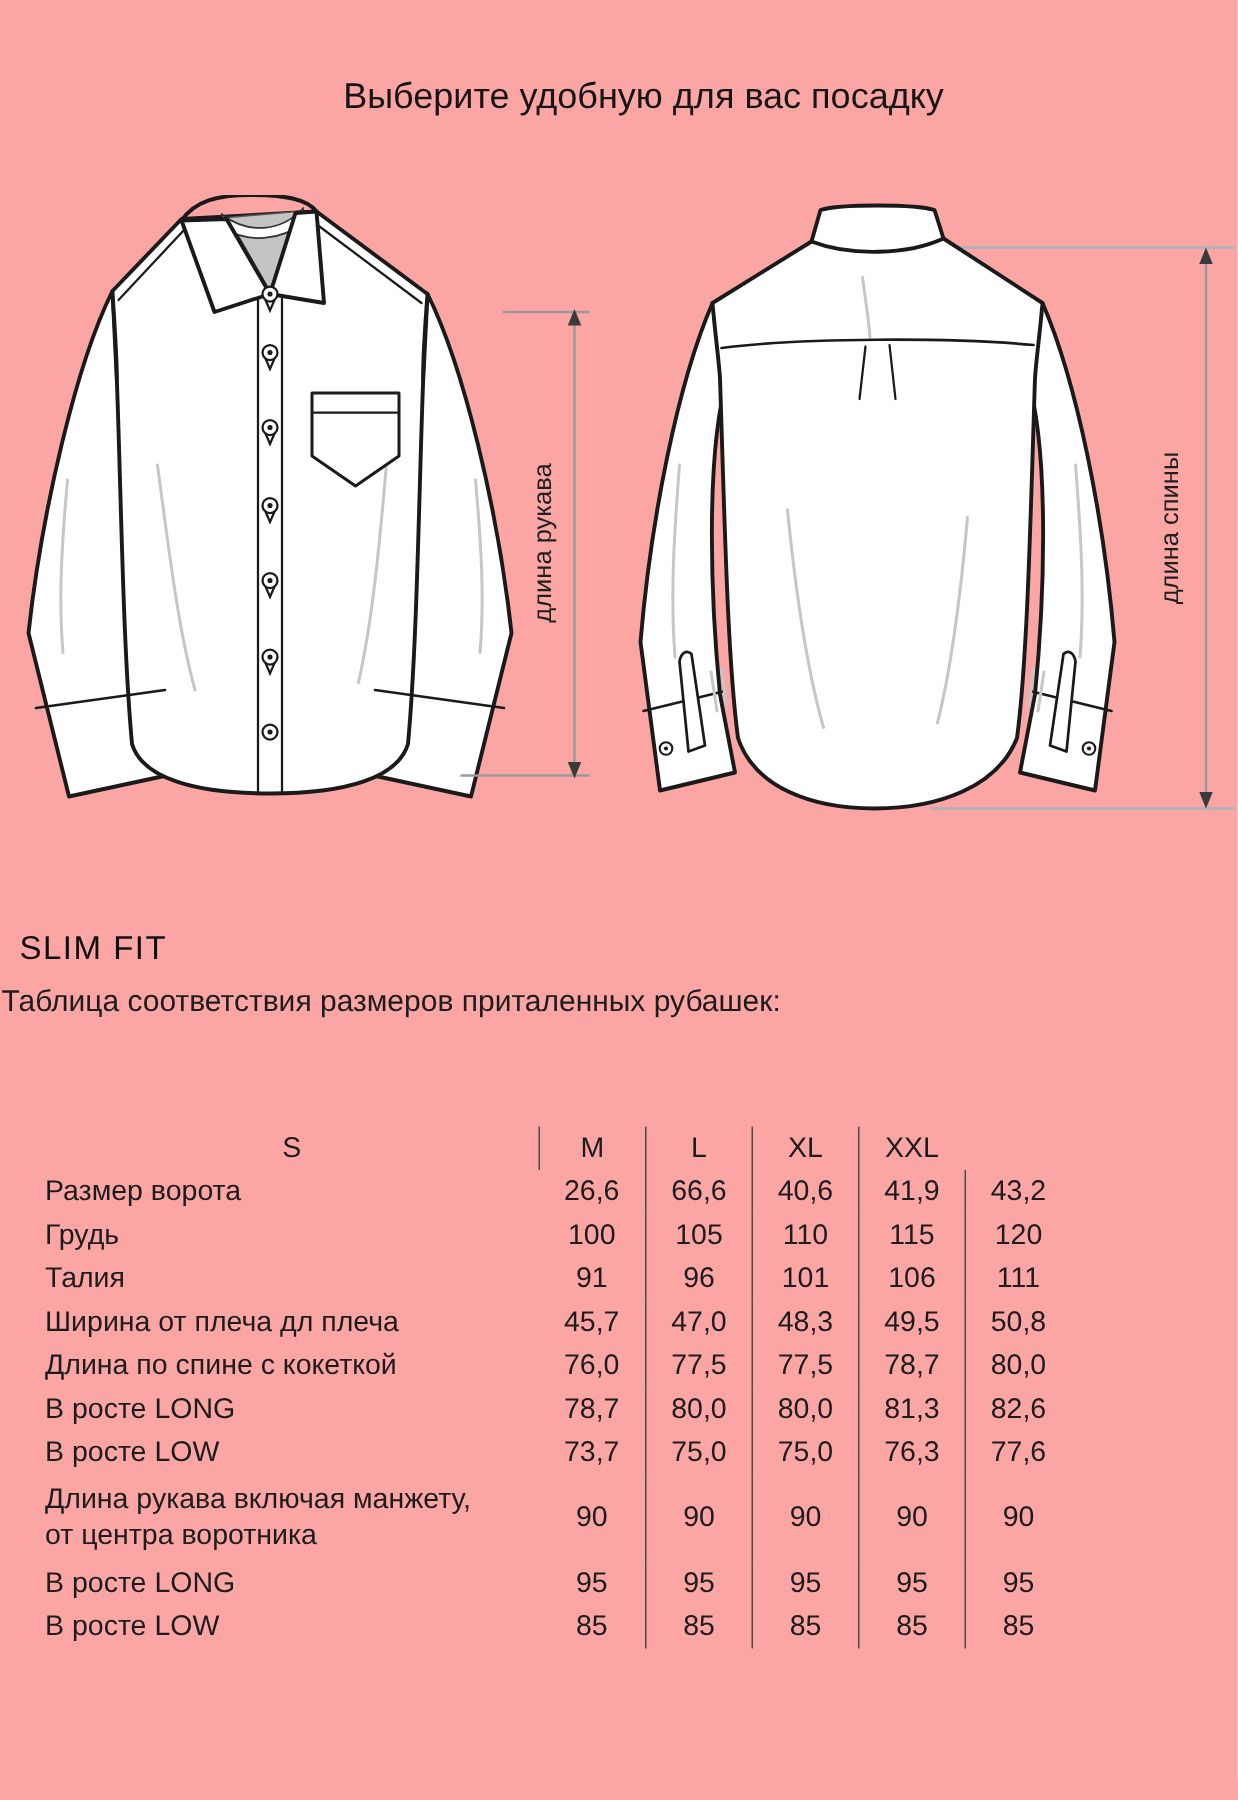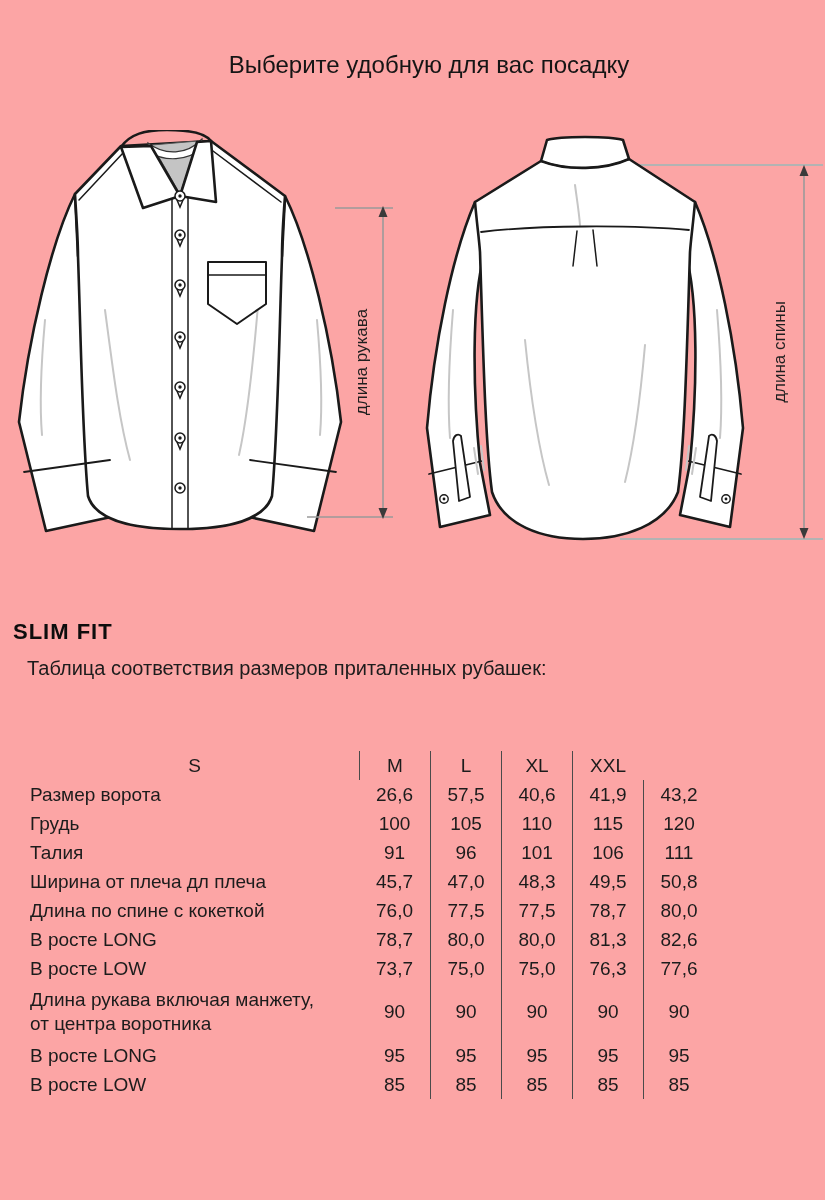"SLIM FIT" .fit-heading { font-weight: bold -> normal }
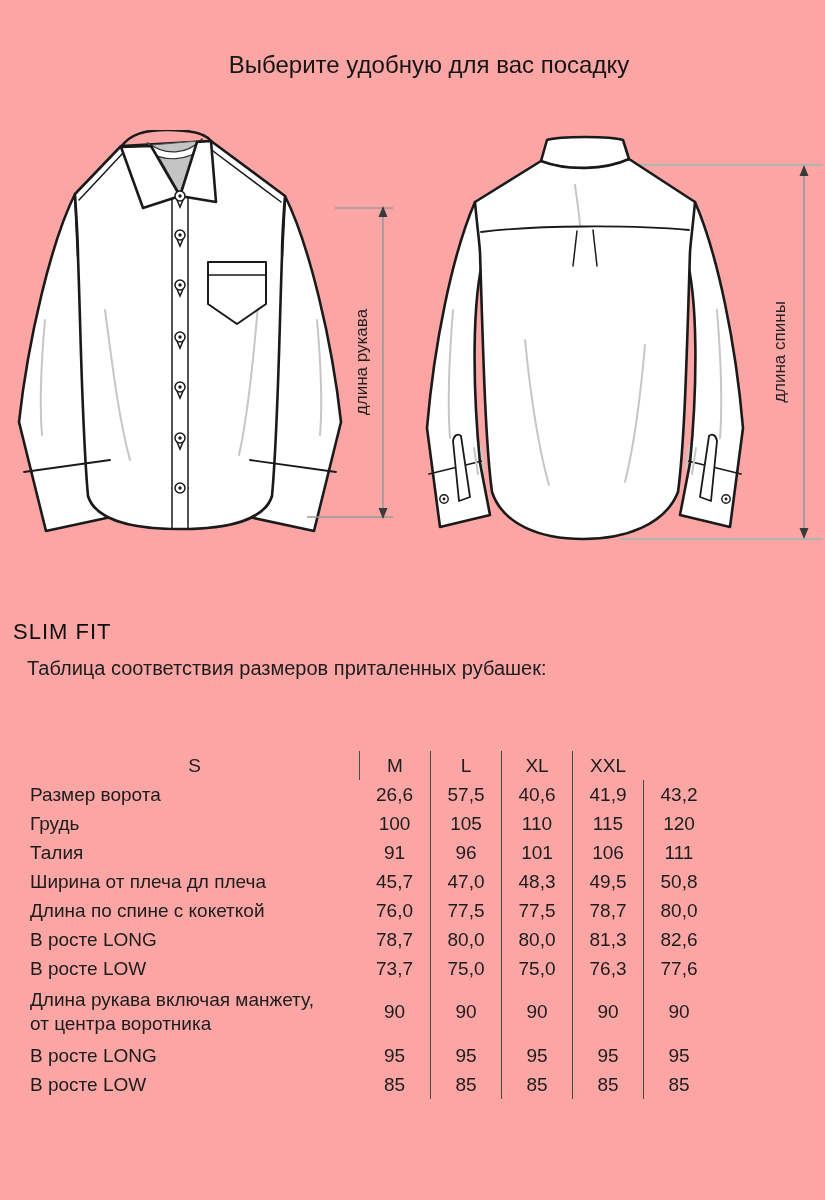"Таблица соответствия размеров" .fit-subtitle { left: 27px -> 1px }
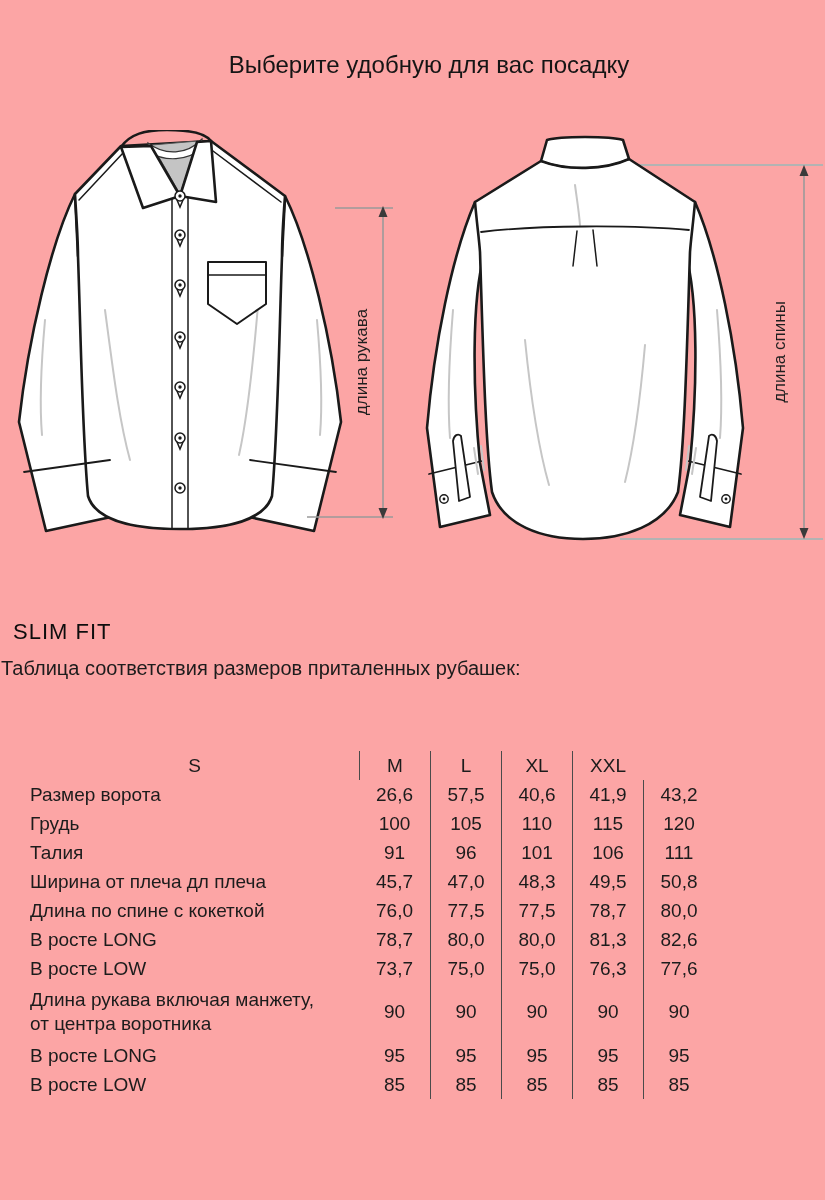"57,5" div.cell { text: 57,5 -> 66,6 }
